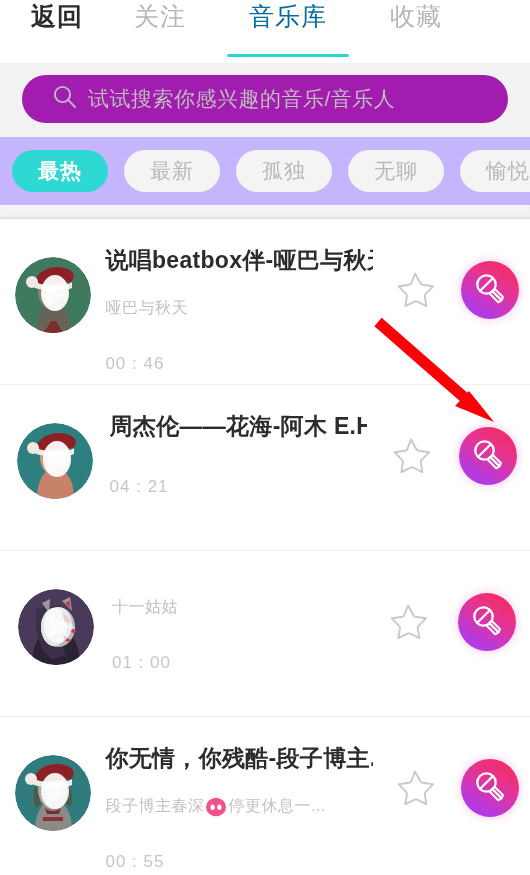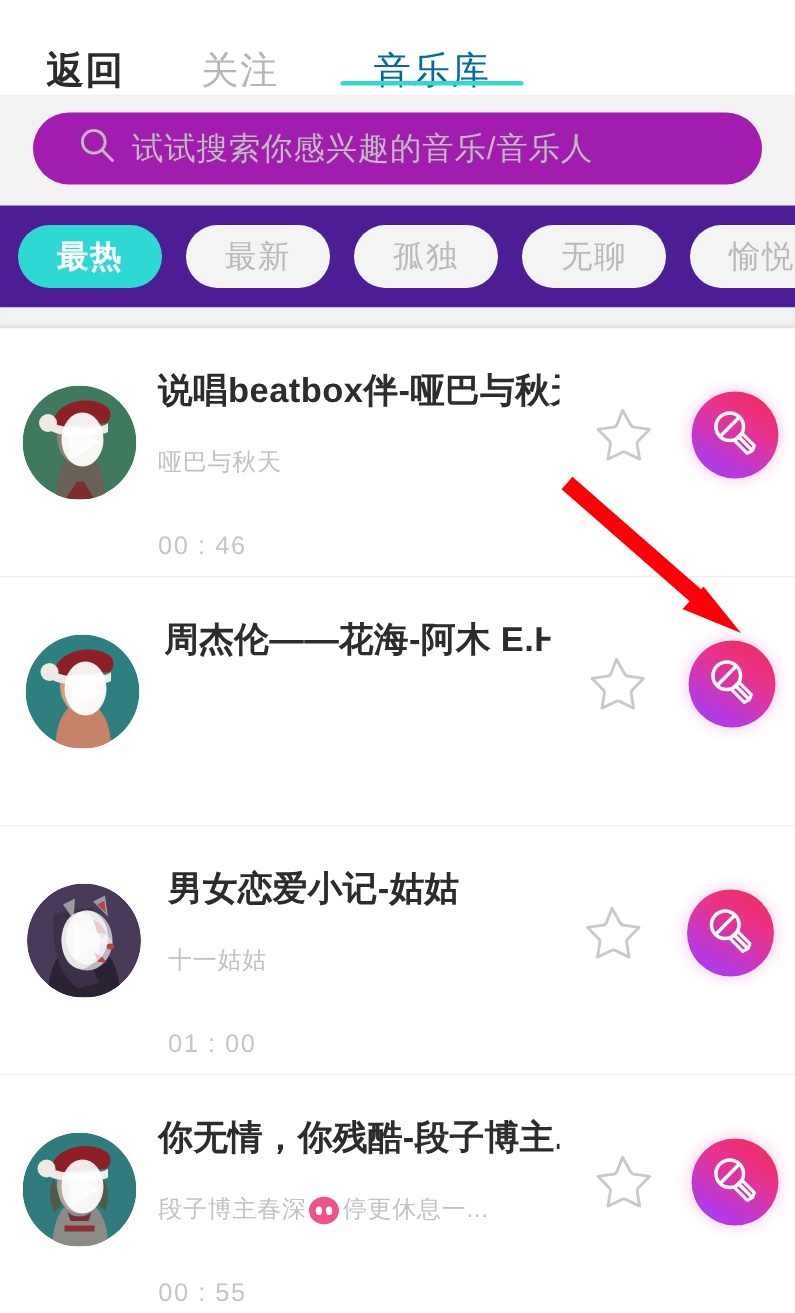"返回" .tab { align-items: flex-end -> flex-start }
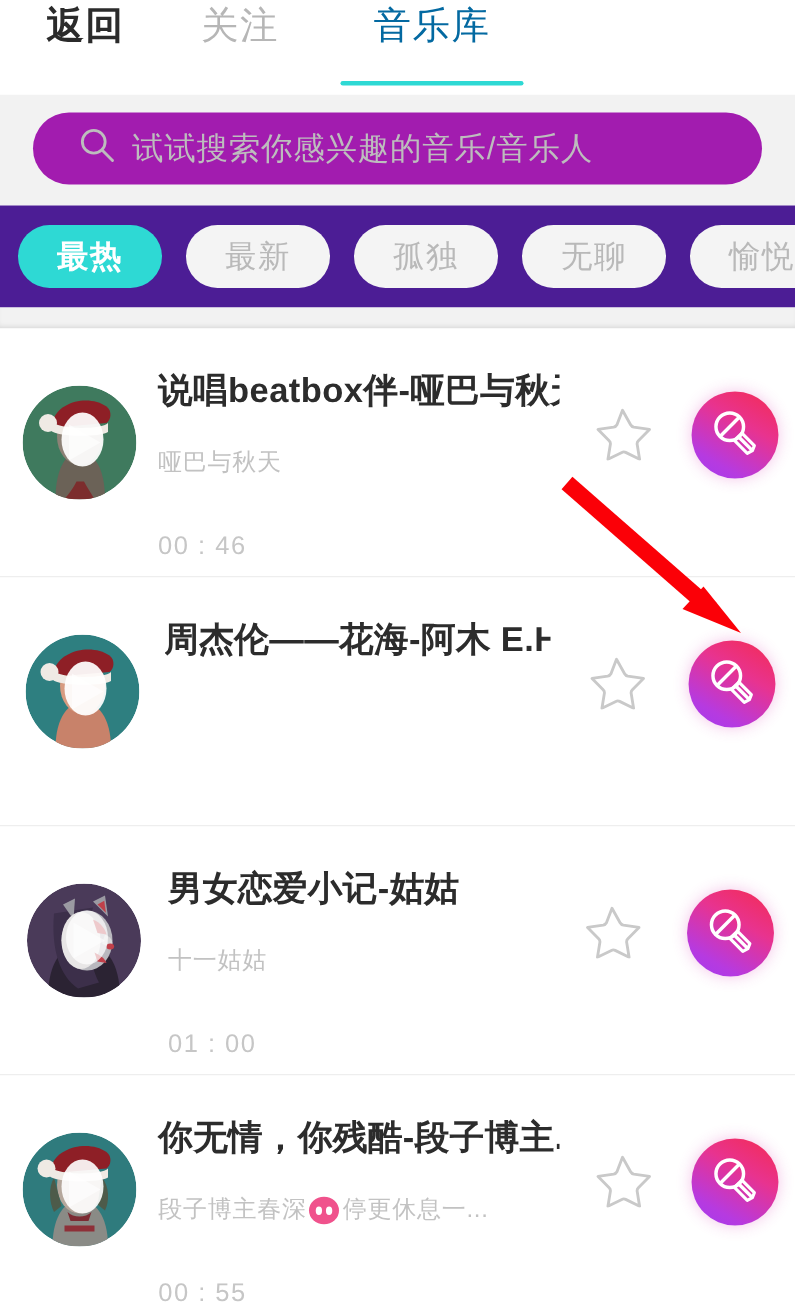"收藏" div.tab { html: none -> <div> <span>收藏</span> </div> }
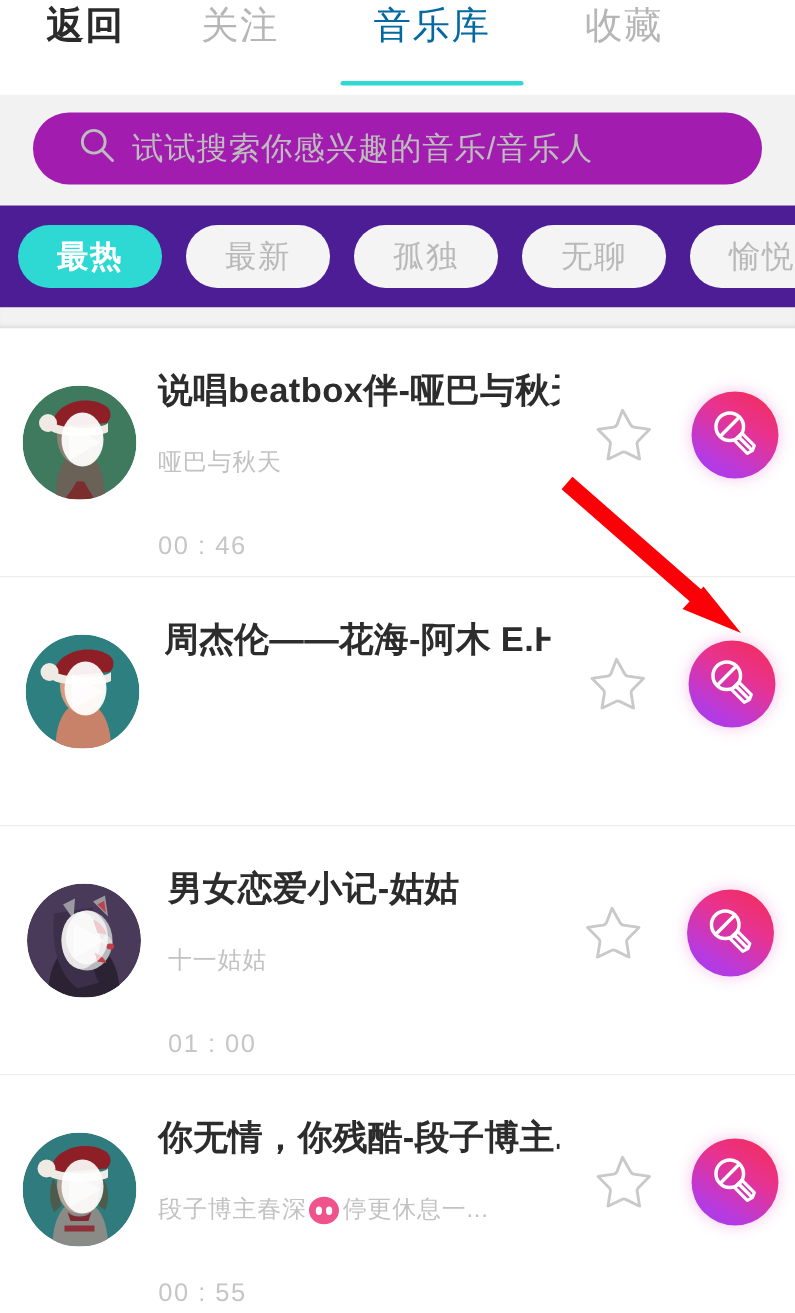"最热" .chips-wrap { background: #4c1d95 -> #c4b5fd }
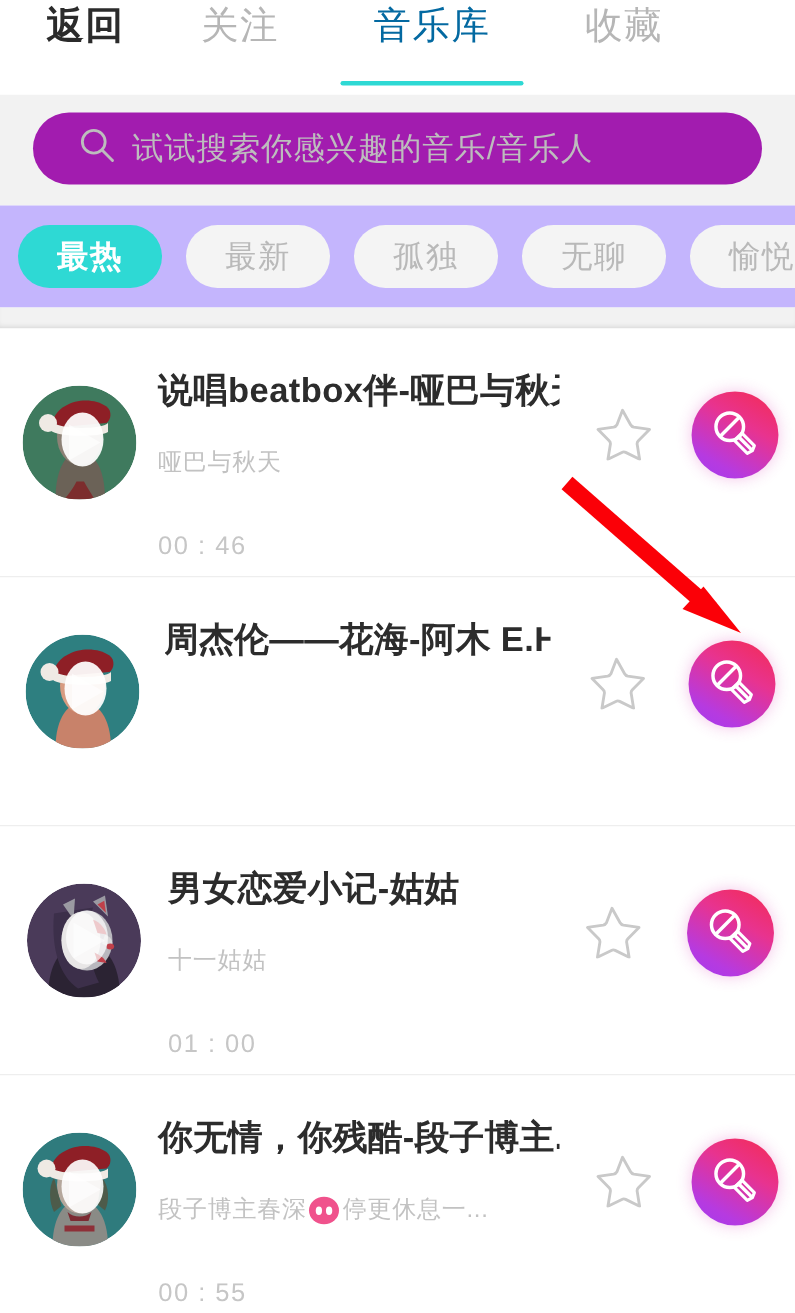"04 : 21" div.song-dur { html: none -> <div>04 : 21</div> }
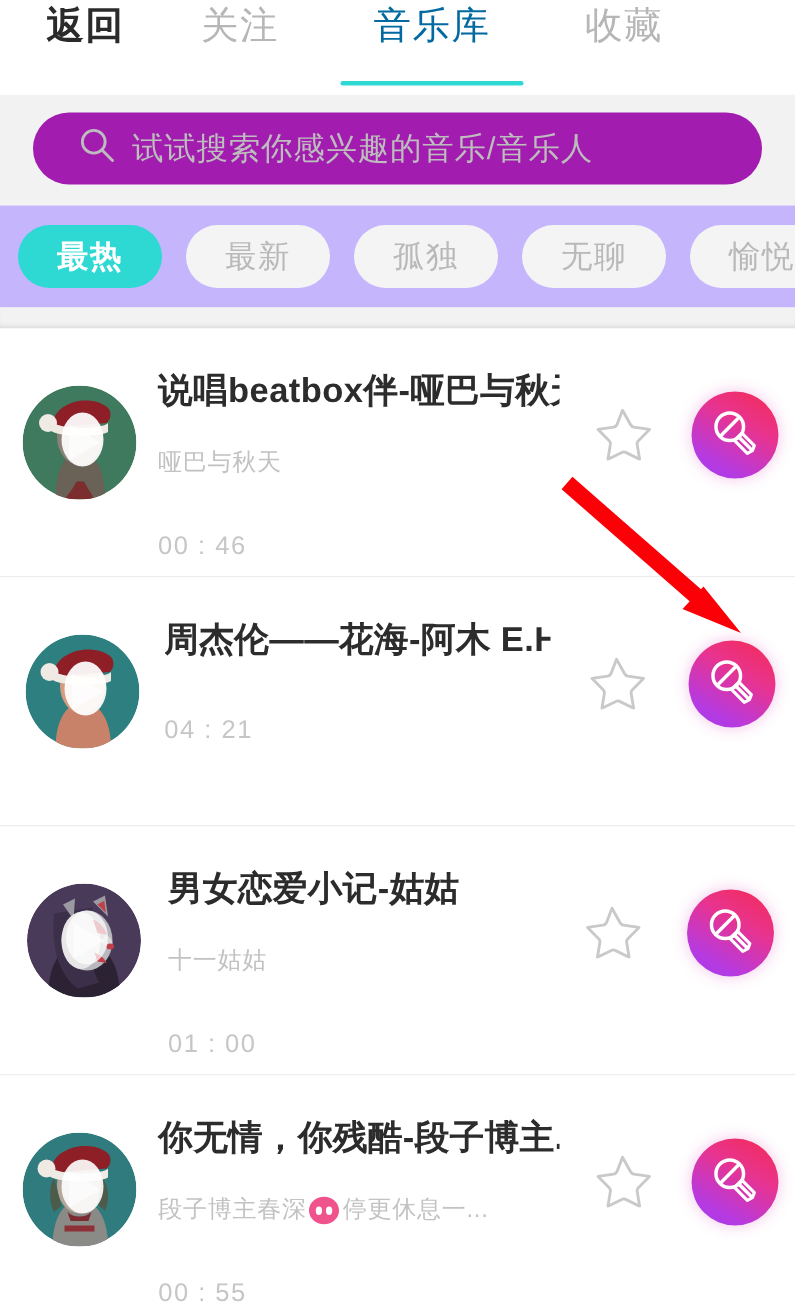"男女恋爱小记-姑姑" div.song-title { html: <div>男女恋爱小记-姑姑</div> -> none }
